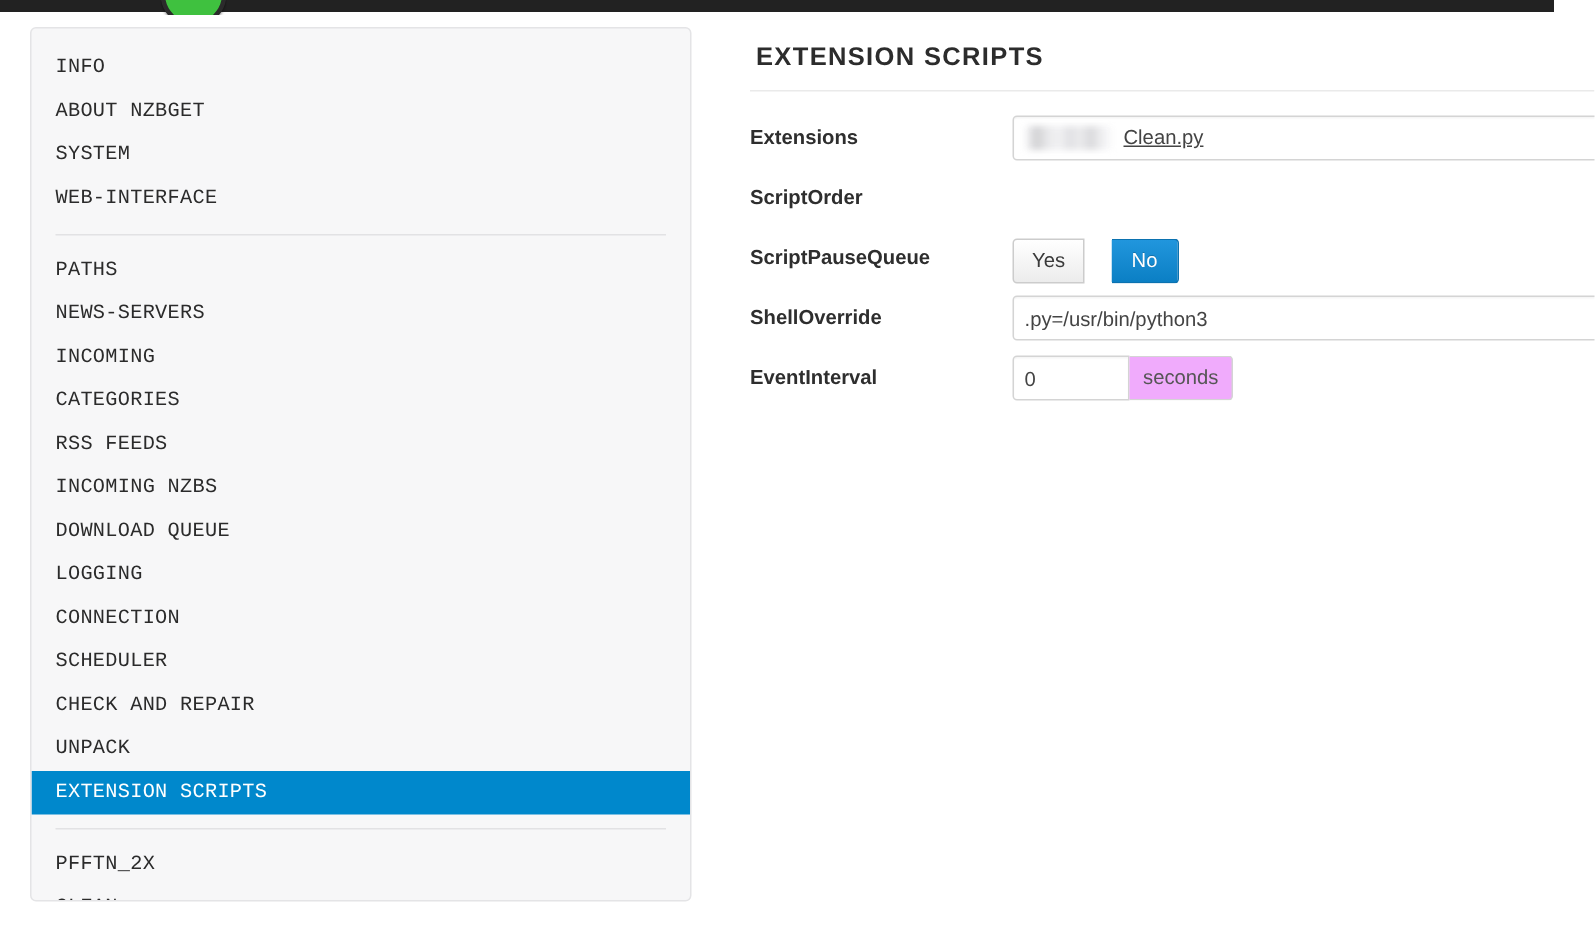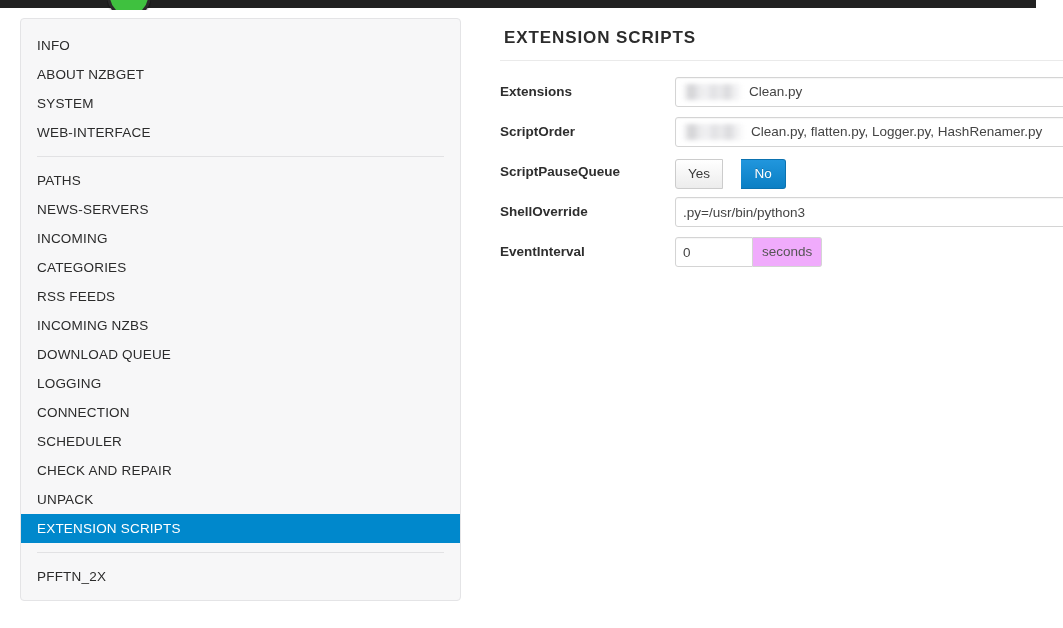"INFO" .nav-link { font-family: none -> Liberation Mono, monospace }
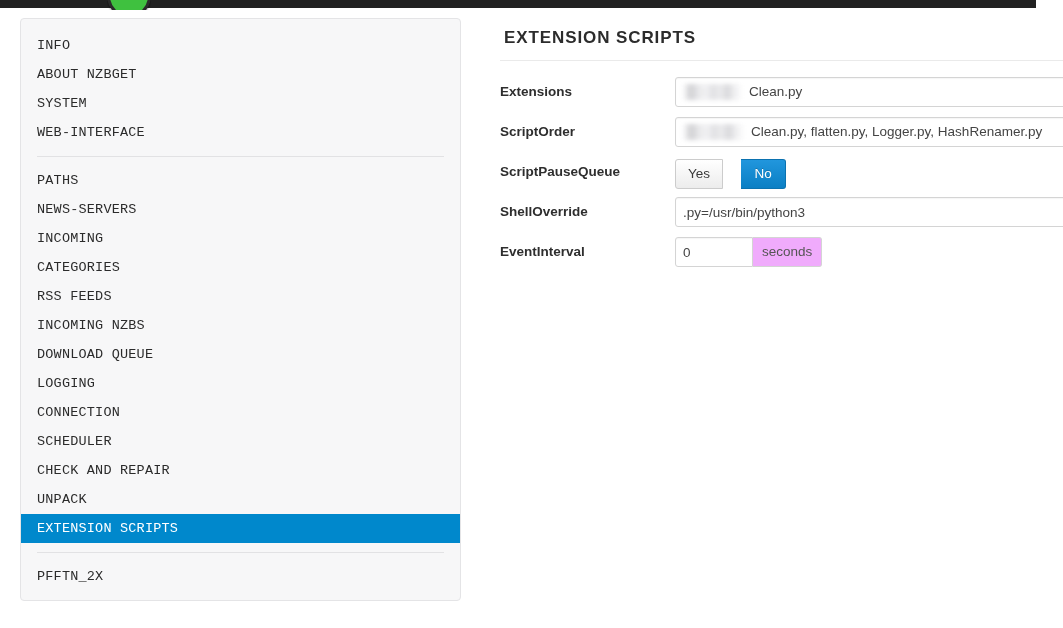"Clean.py" .redacted-tail { text-decoration: none -> underline }
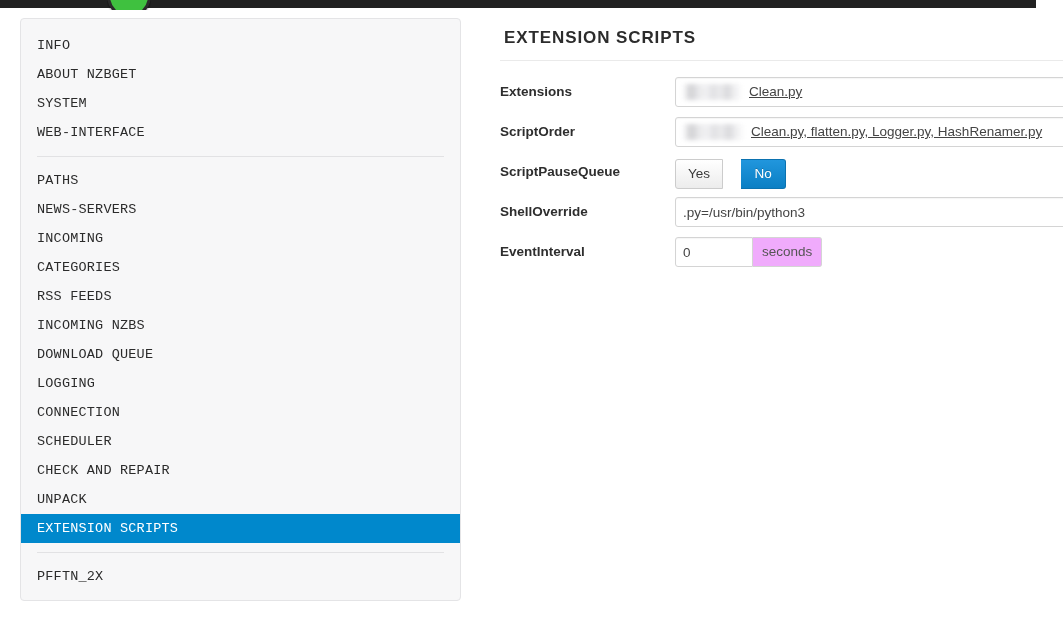"Clean.py, flatten.py, Logger.py," div.form-control-wrap { html: <div> <div> <span></span> <span>Clean.py, flatten.py, Logger.py, HashRenamer.py</span> </div> </div> -> none }
